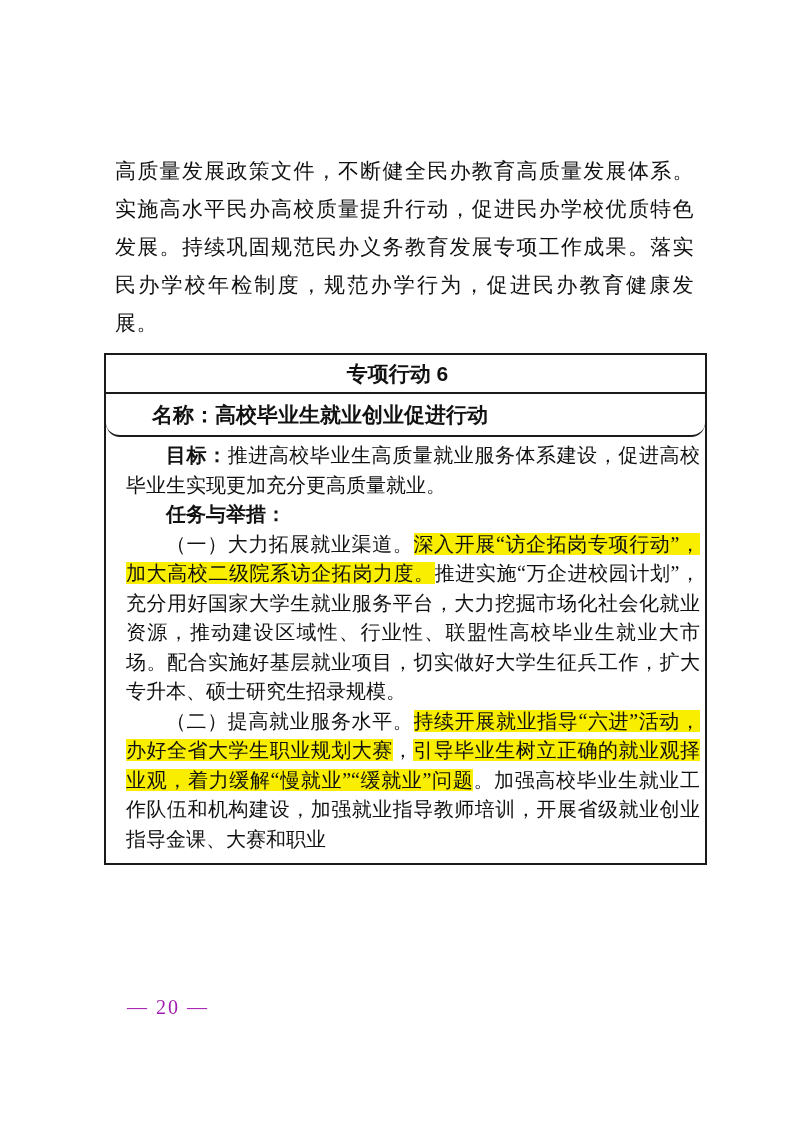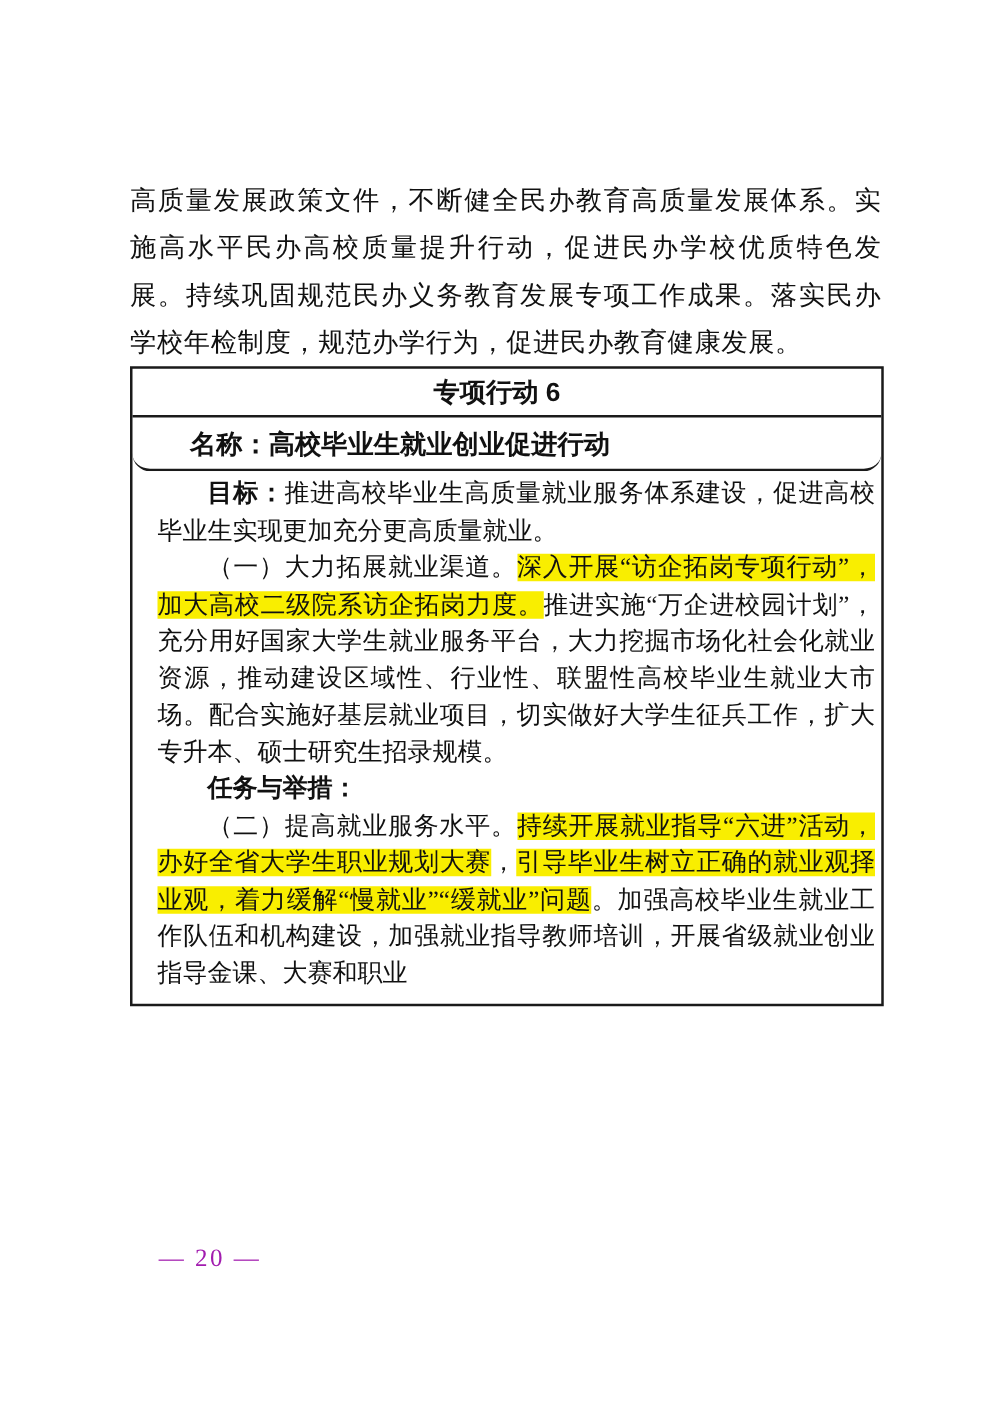"高质量发展政策文件，不断健全民办教育高质量发展体系。实施高水平民办高校质量提升行" .body-para { margin: 0 -> 11px }
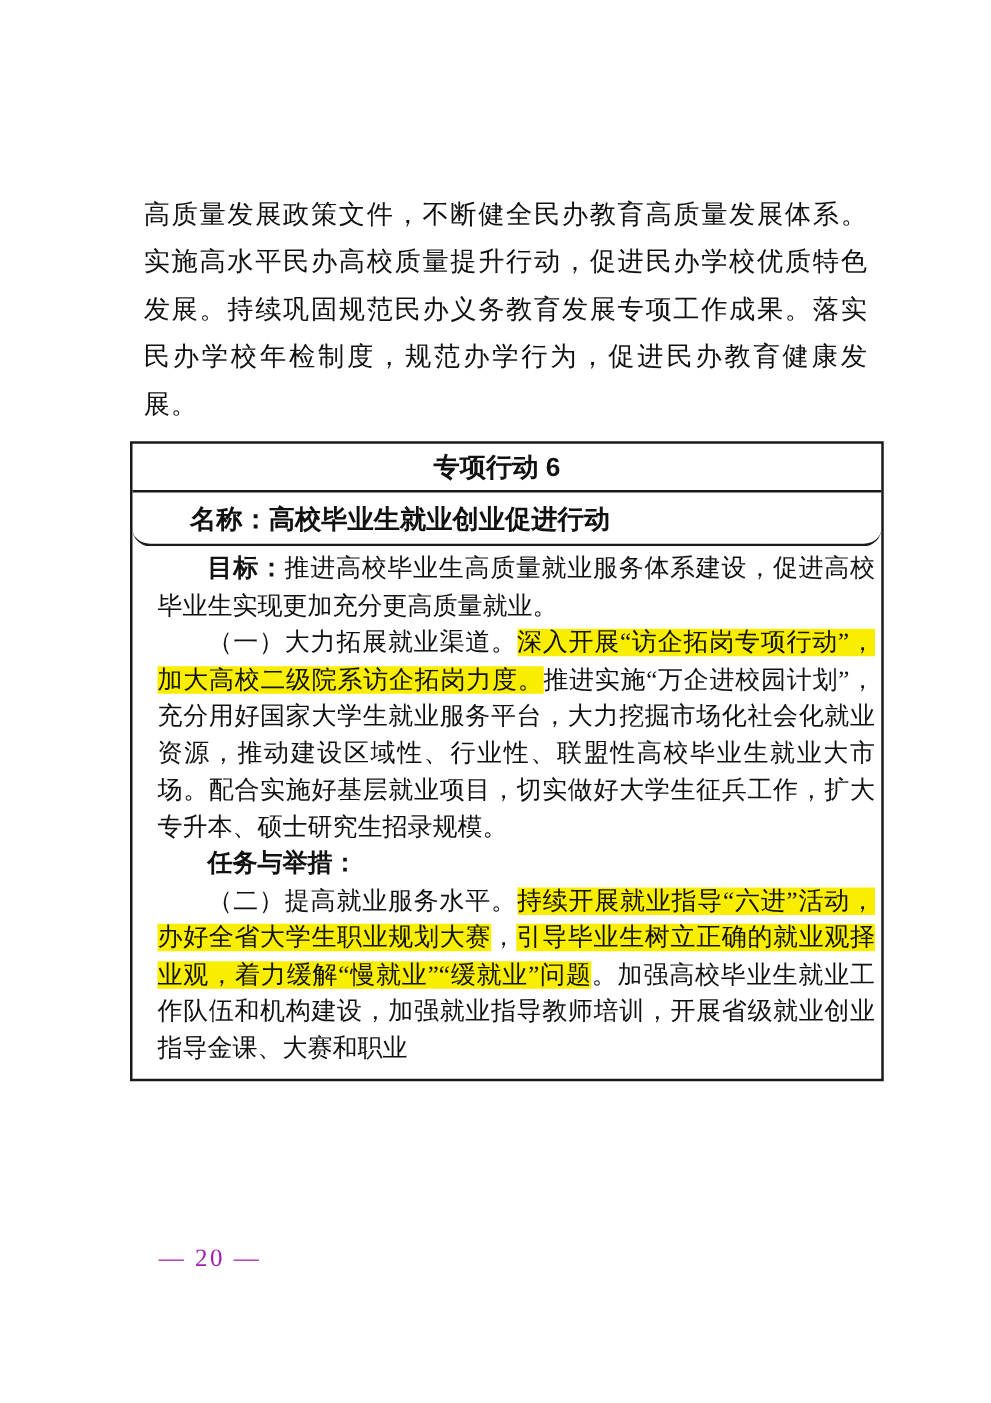"（一）大力拓展就业渠道。深入开展“访企拓岗专项行动”，加大高校二级院系访企拓岗力" p.cell-para { order: before "任务与举措：" -> after "任务与举措：" }
